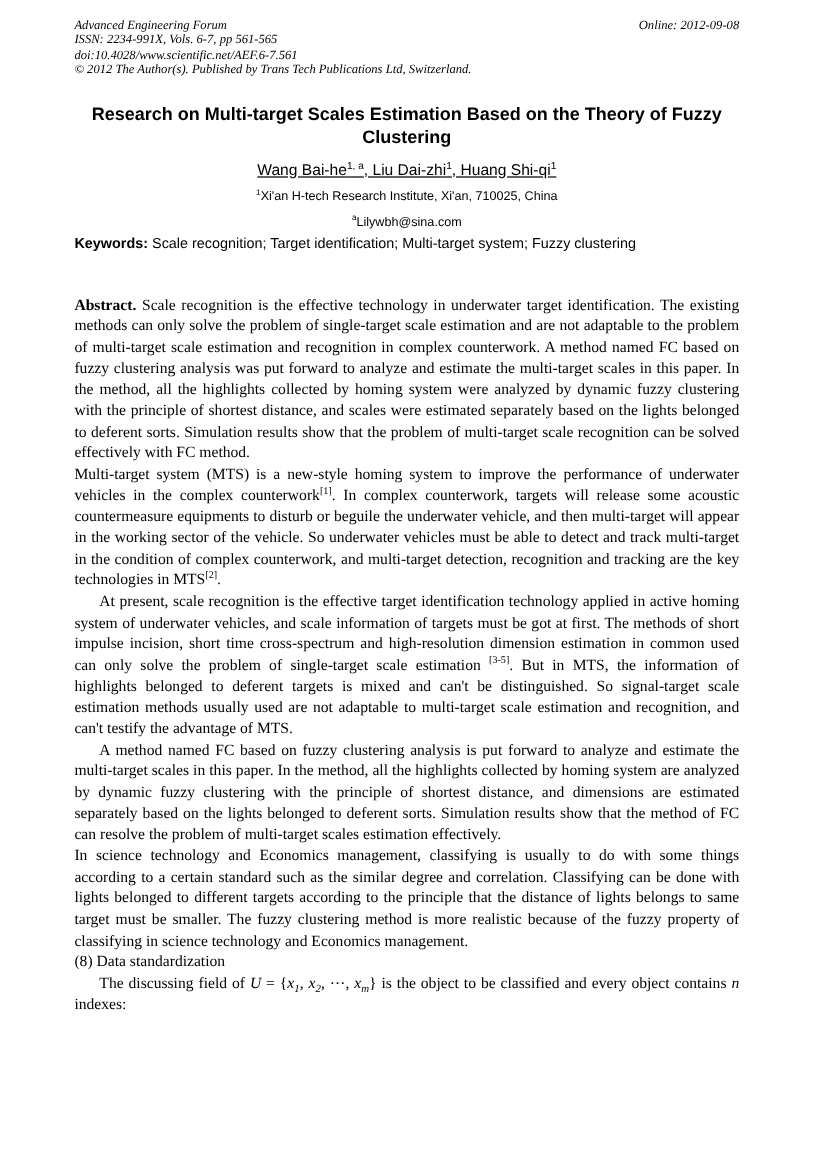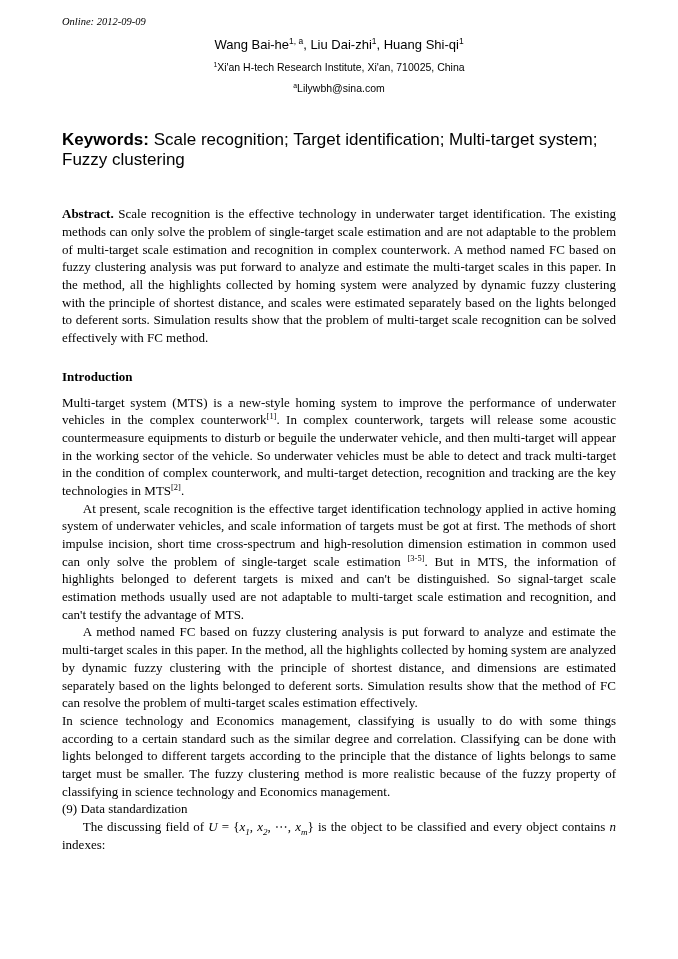"Advanced Engineering Forum" div.header-left { html: none -> <div> <div>Advanced Engineering Forum</div> <div>ISSN: 2234-991X, Vols. 6-7, pp 561-565</div> <div>doi:10.4028/www.scientific.net/AEF.6-7.561</div> <div>© 2012 The Author(s). Published by Trans Tech Publications Ltd, Switzerland.</div> </div> }
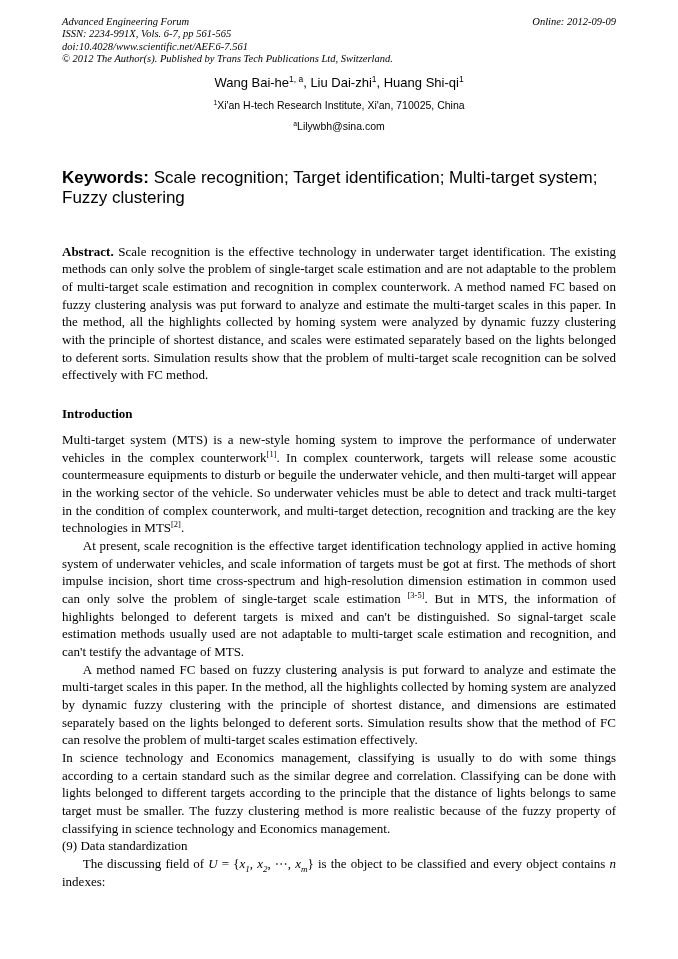"Online: 2012-09-09" div.header-right { text: 2012-09-09 -> 2012-09-08 }
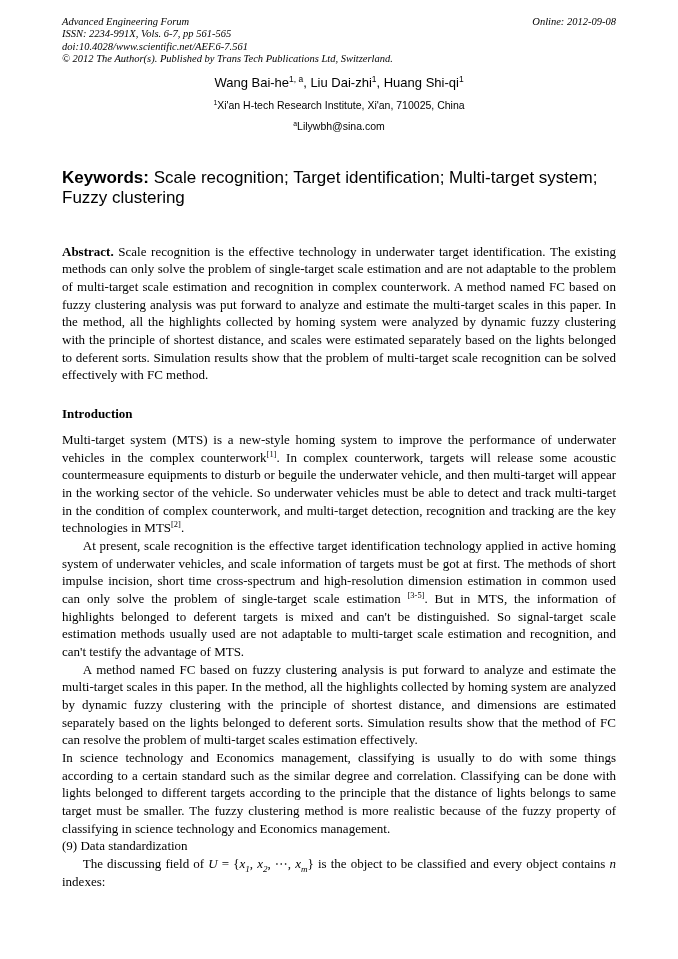"Research on Multi-target Scales" h1.title { html: none -> <h1>Research on Multi-target Scales Estimation Based on the Theory of Fuzzy Clustering</h1> }
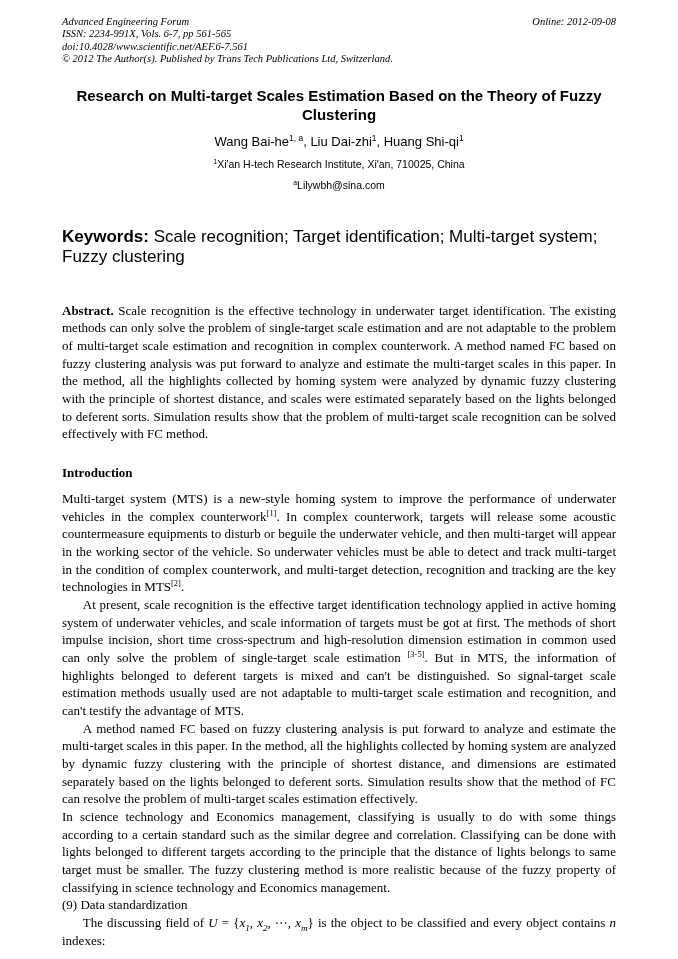"Wang Bai-he1, a, Liu Dai-zhi1," .authors { text-decoration: none -> underline }
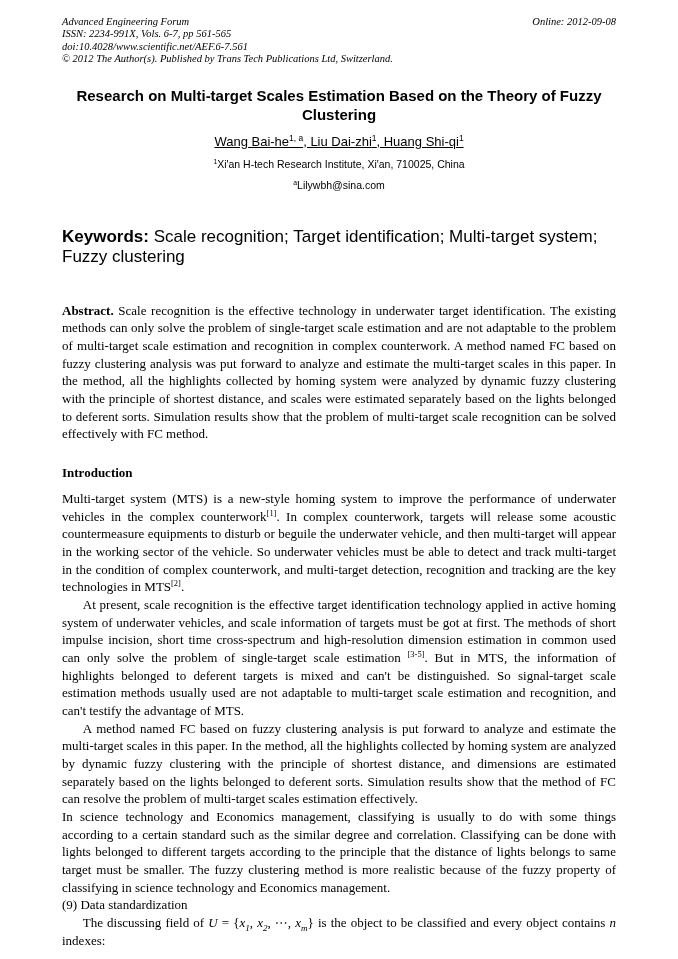"Keywords: Scale recognition; Target" .keywords { font-size: 17px -> 12px; margin-top: 36px -> 5px }
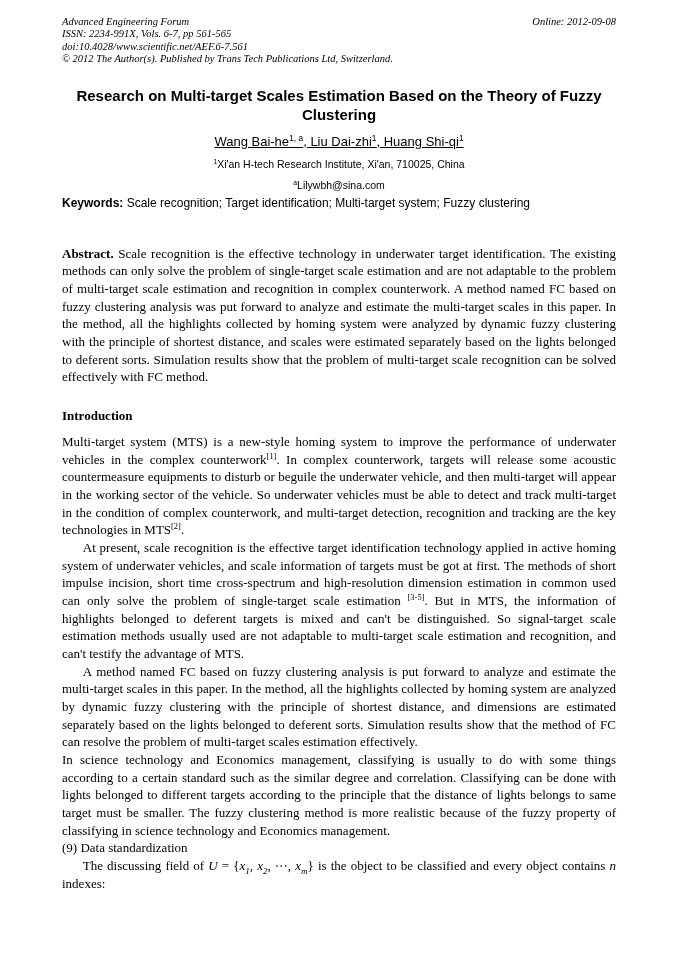"Introduction" h2.section-heading { html: <h2>Introduction</h2> -> none }
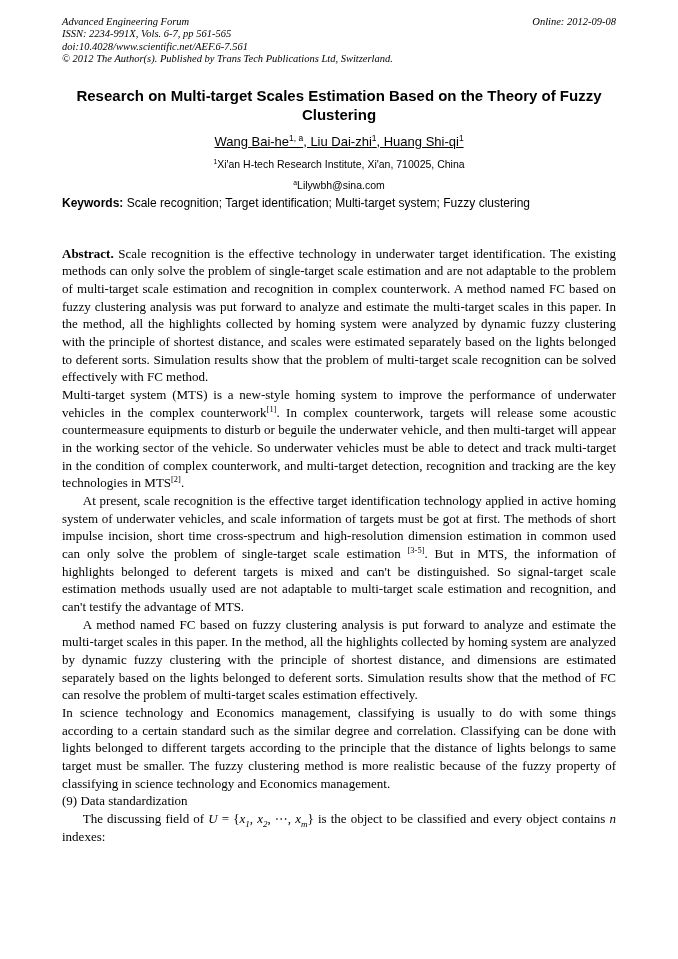"(9) Data standardization" p.body-text { text: 9 -> 8 }
